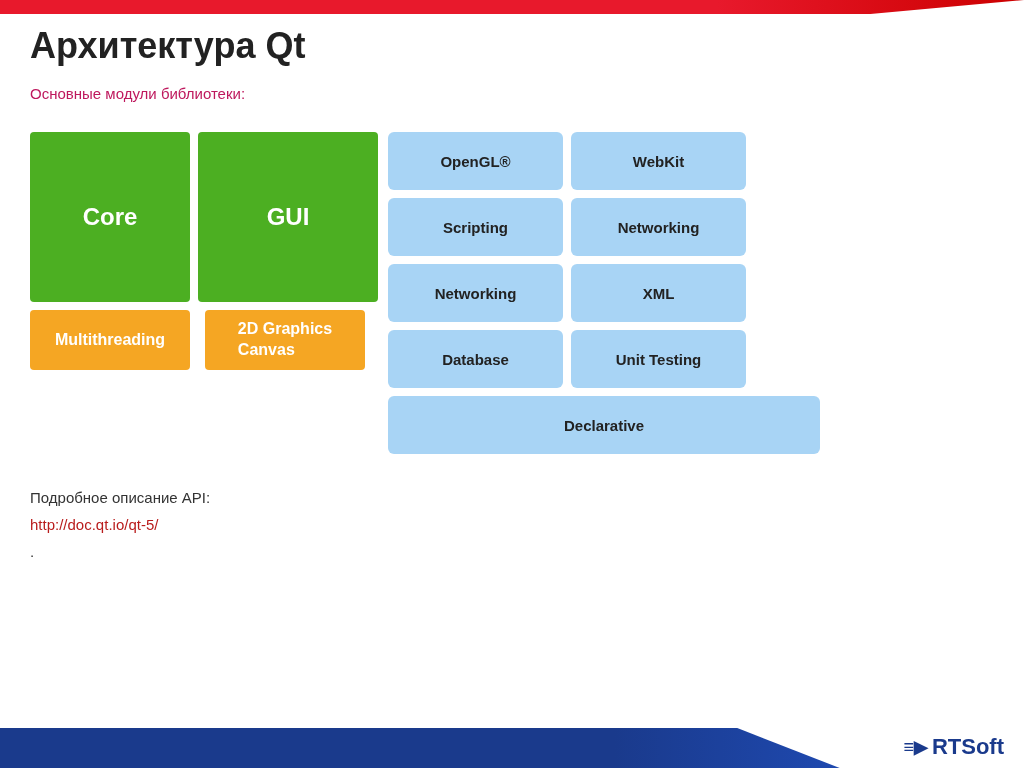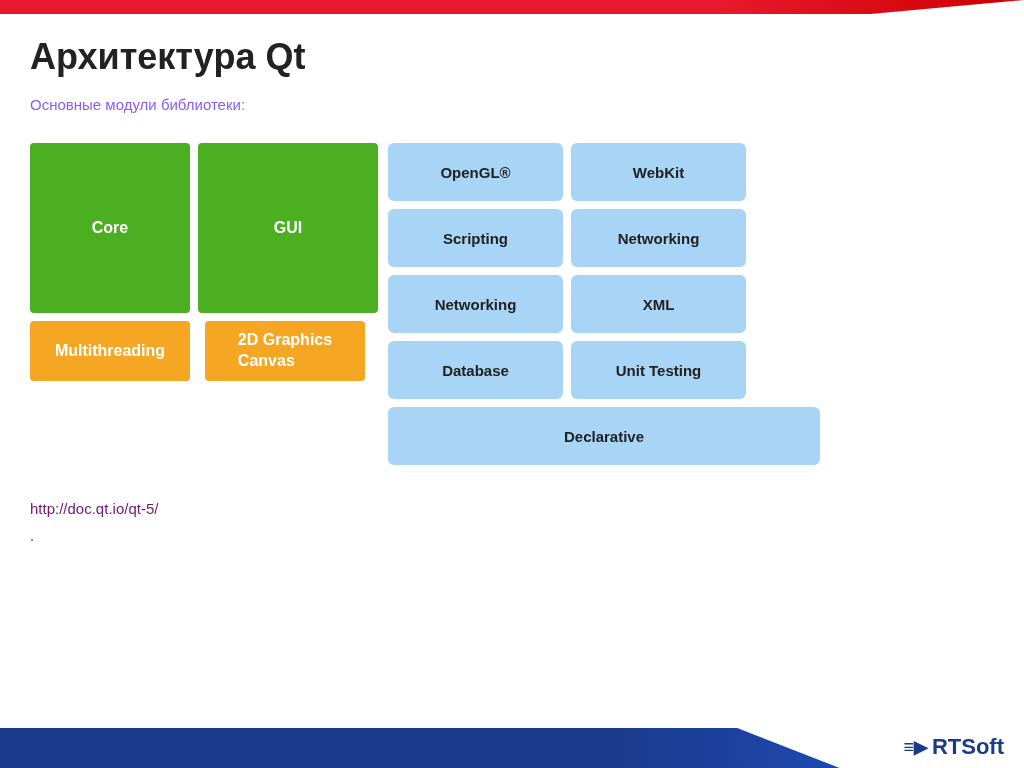"Архитектура Qt" .content { top: 36px -> 25px }
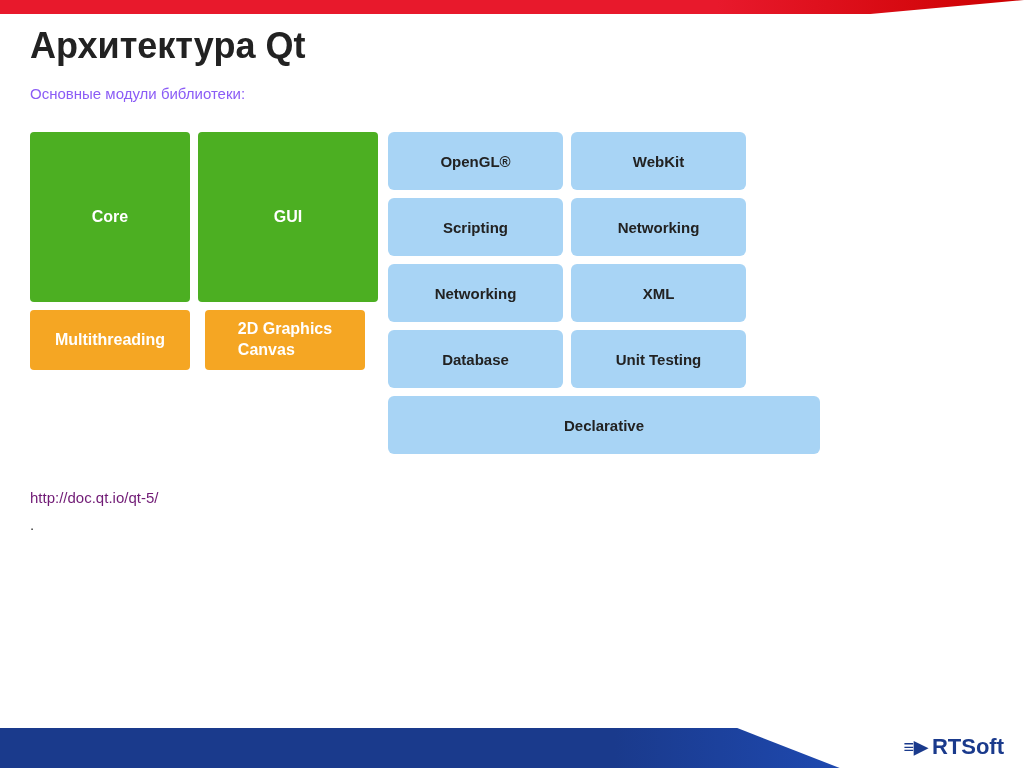"Основные модули библиотеки:" .subtitle { color: #8b5cf6 -> #be185d }
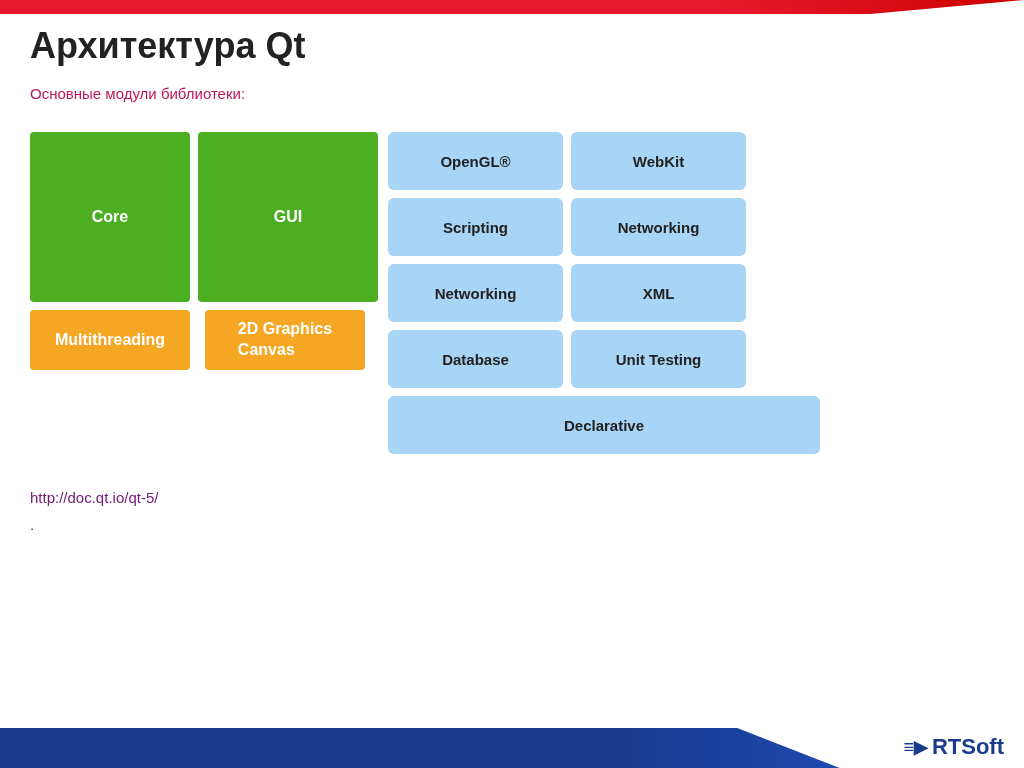"Core" .box-green { font-size: 16px -> 24px }
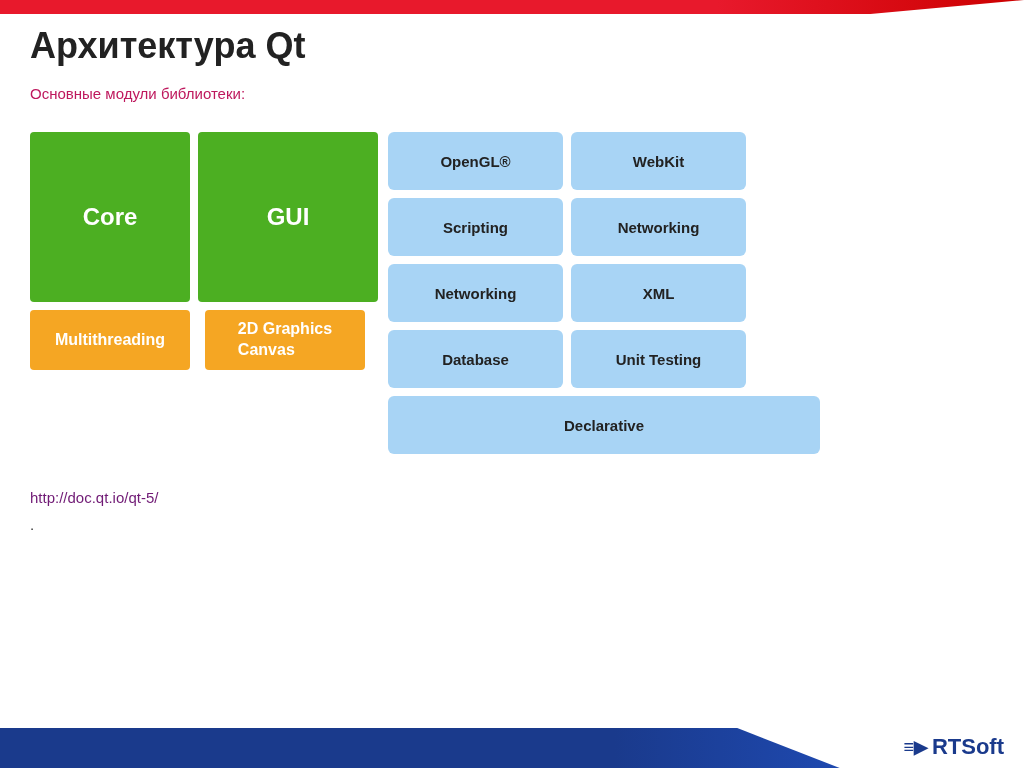"Подробное описание API:" p { html: none -> <p>Подробное описание API:</p> }
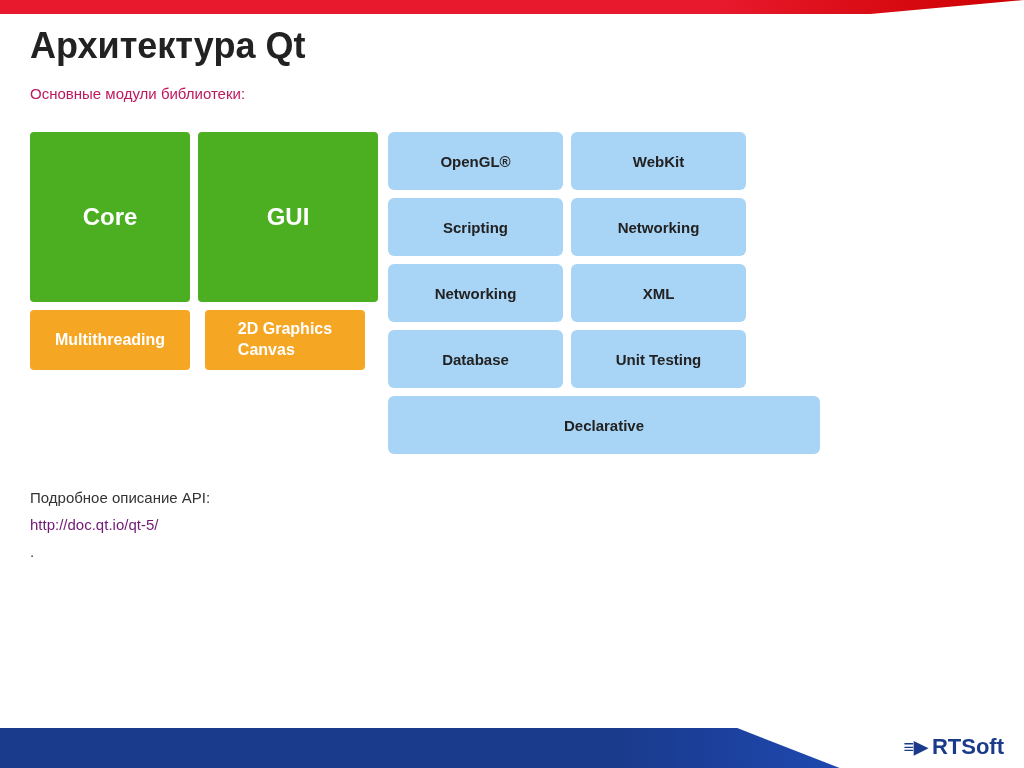"http://doc.qt.io/qt-5/" .footer-text .link { color: #701a75 -> #b91c1c }
